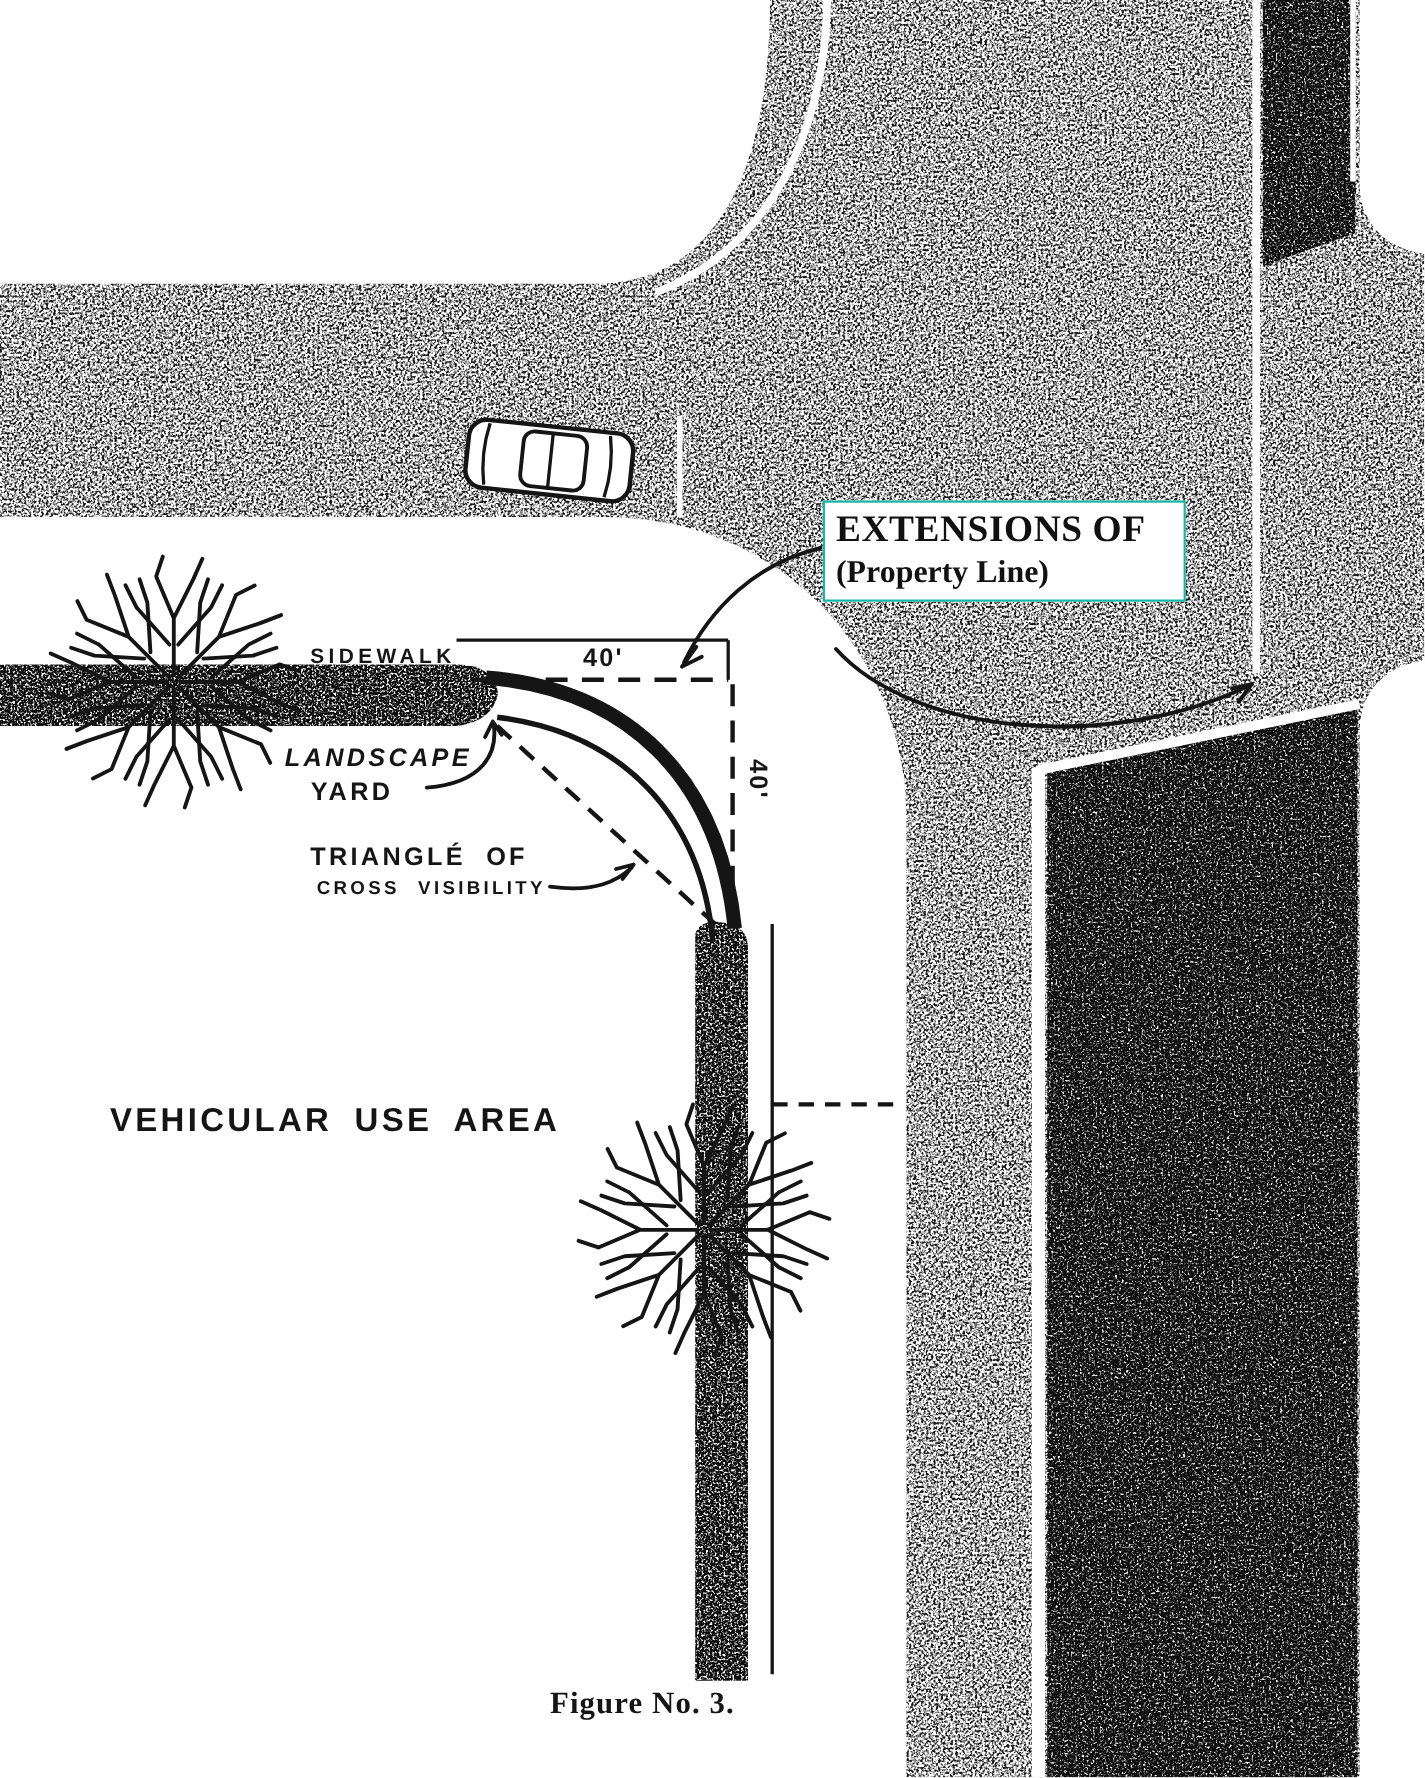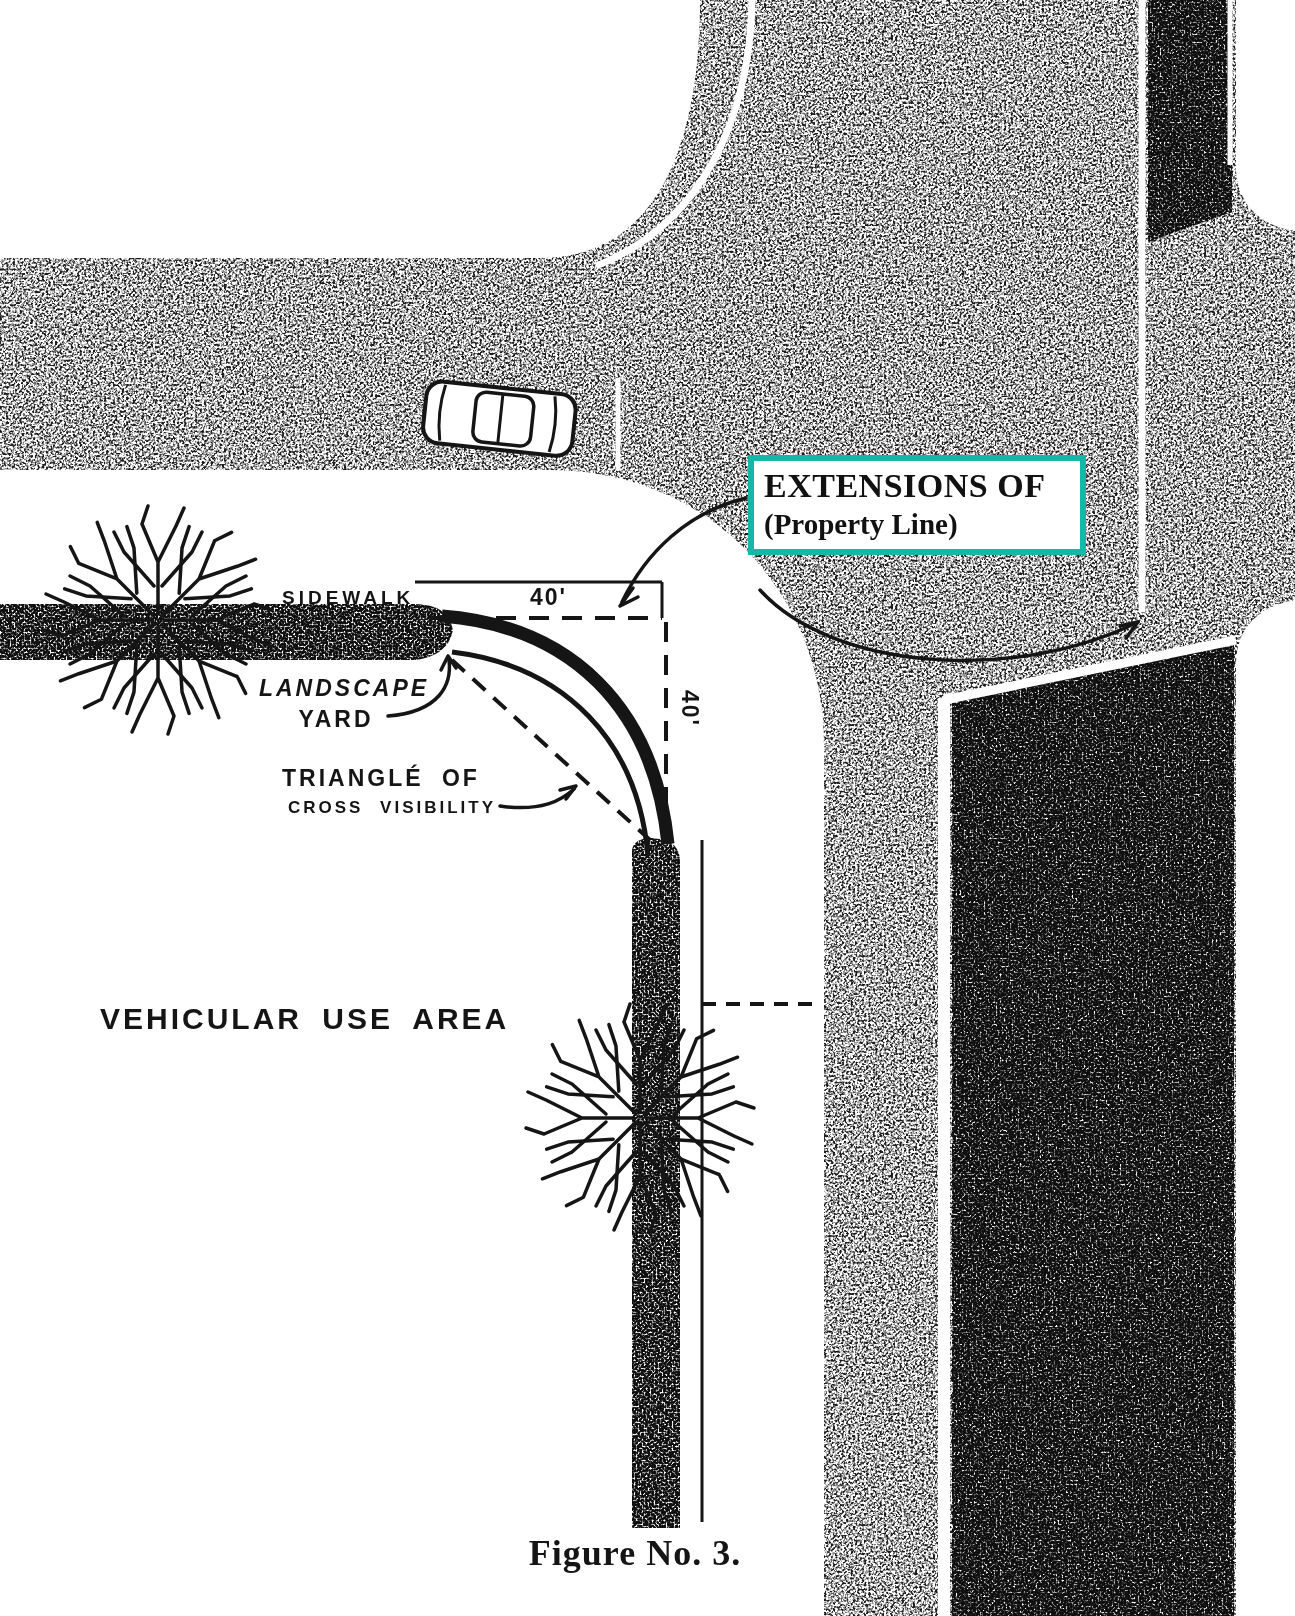"EXTENSIONS OF" .callout { border: 6px solid #14b8a6 -> 2px solid #14b8a6 }
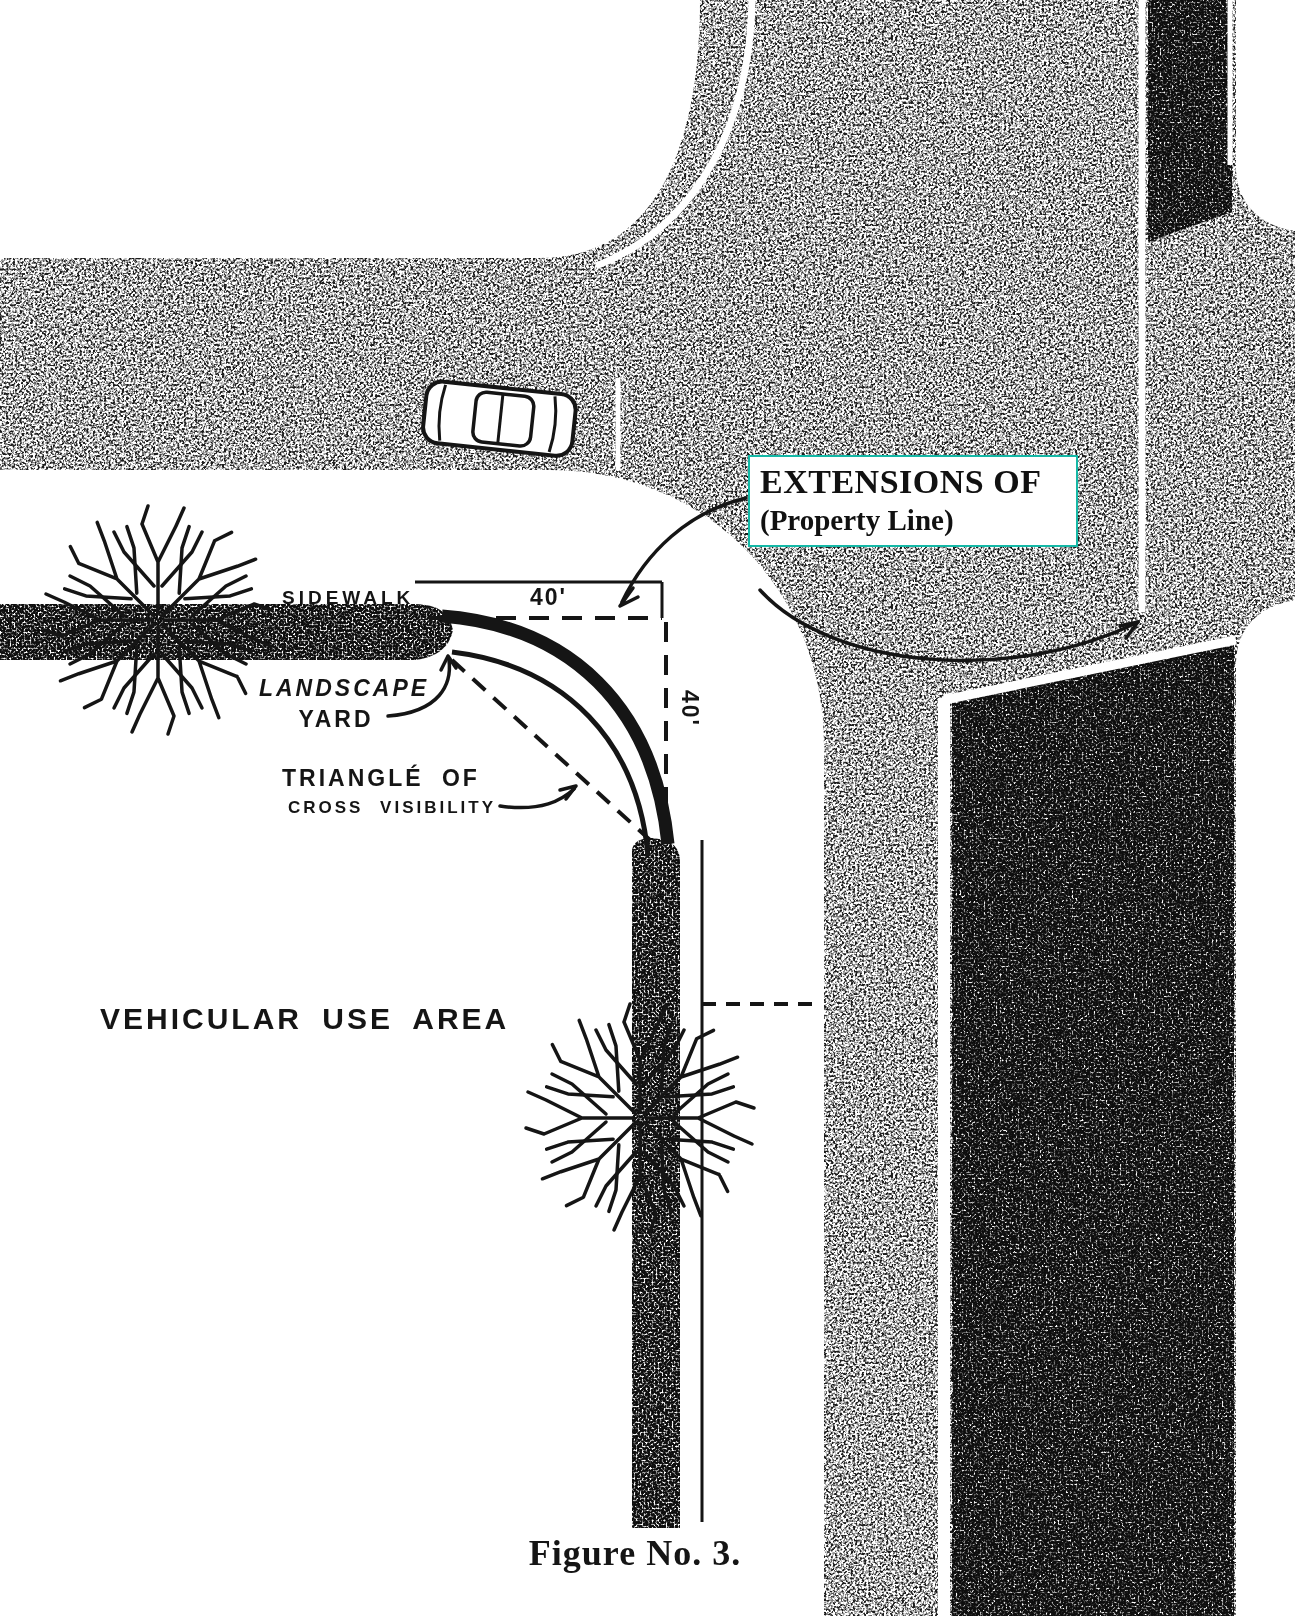"YARD" .lbl-land2 { left: 272px -> 256px }
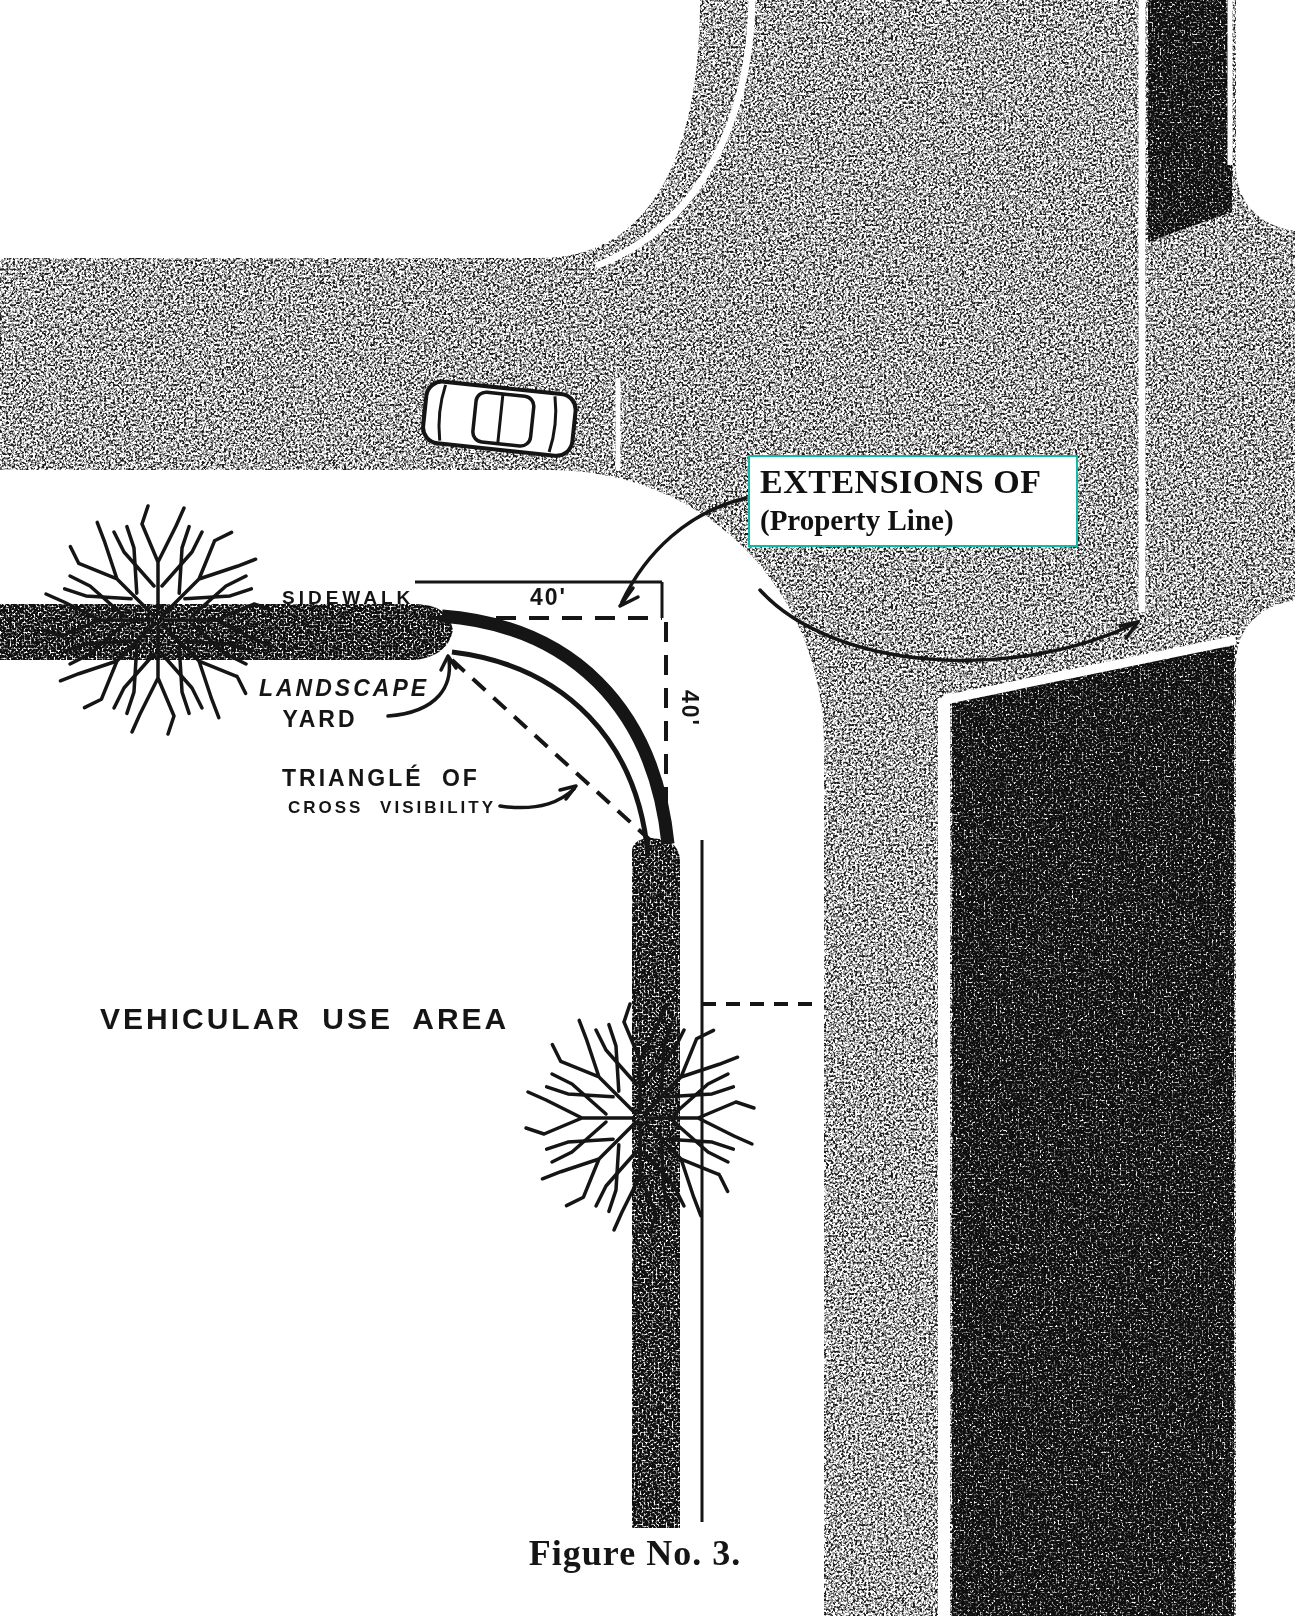"Figure No. 3." .lbl-caption { font-size: 36px -> 28px; text-align: center -> left }
